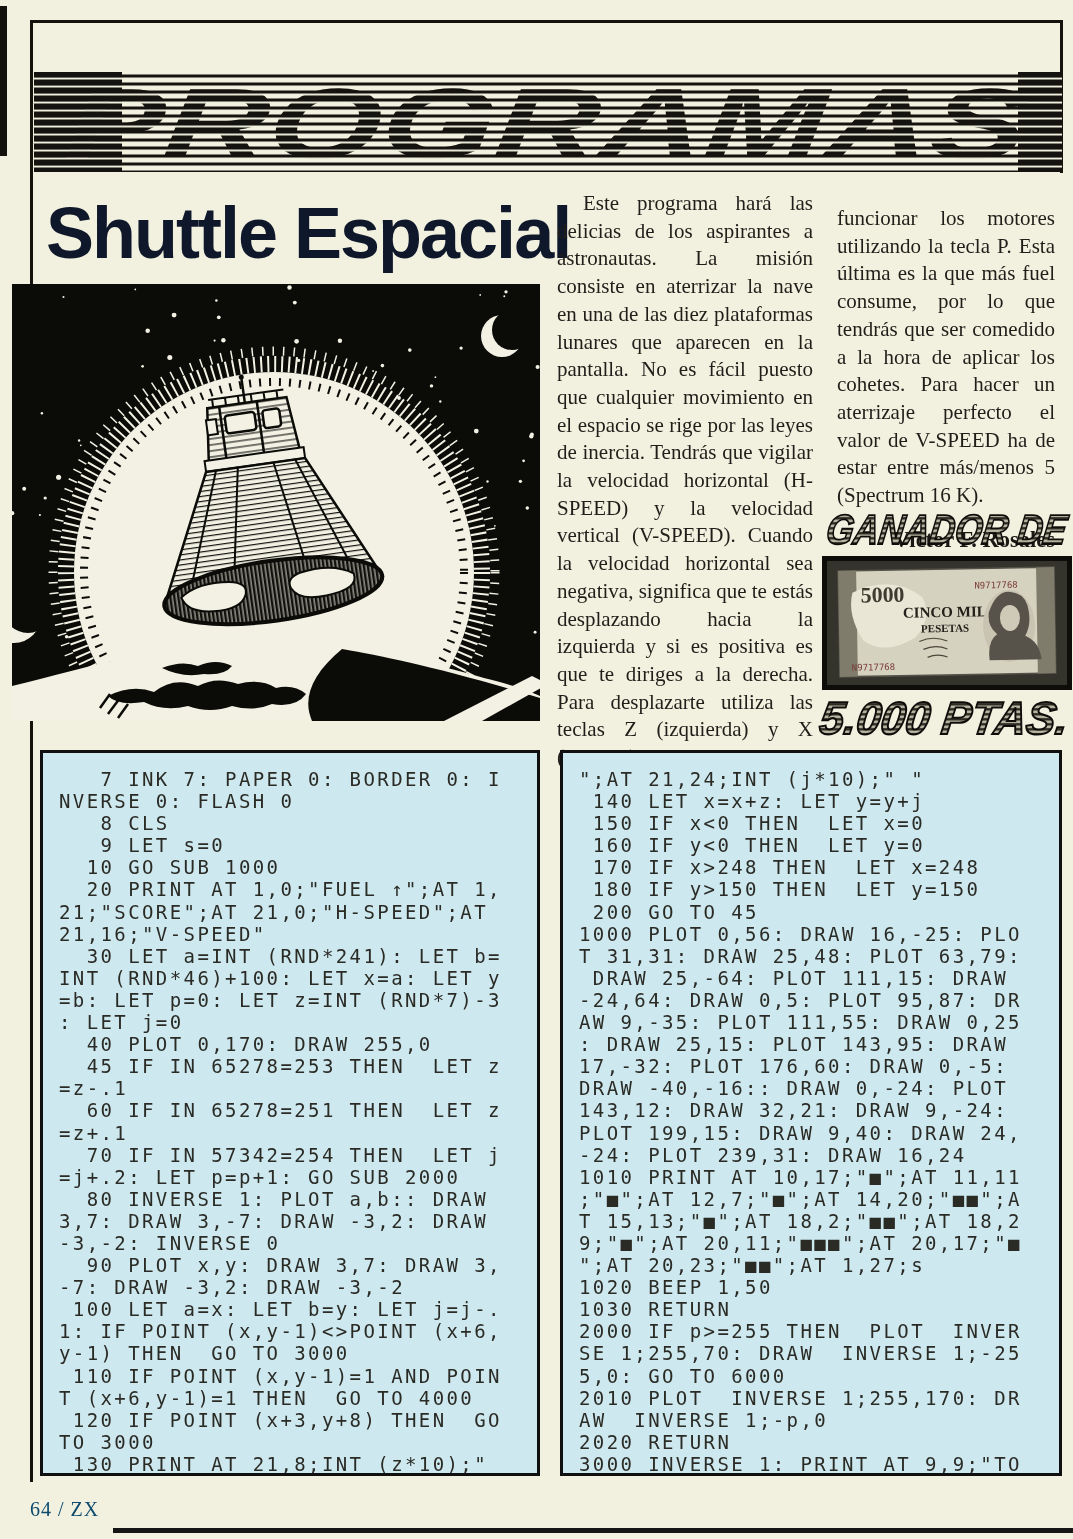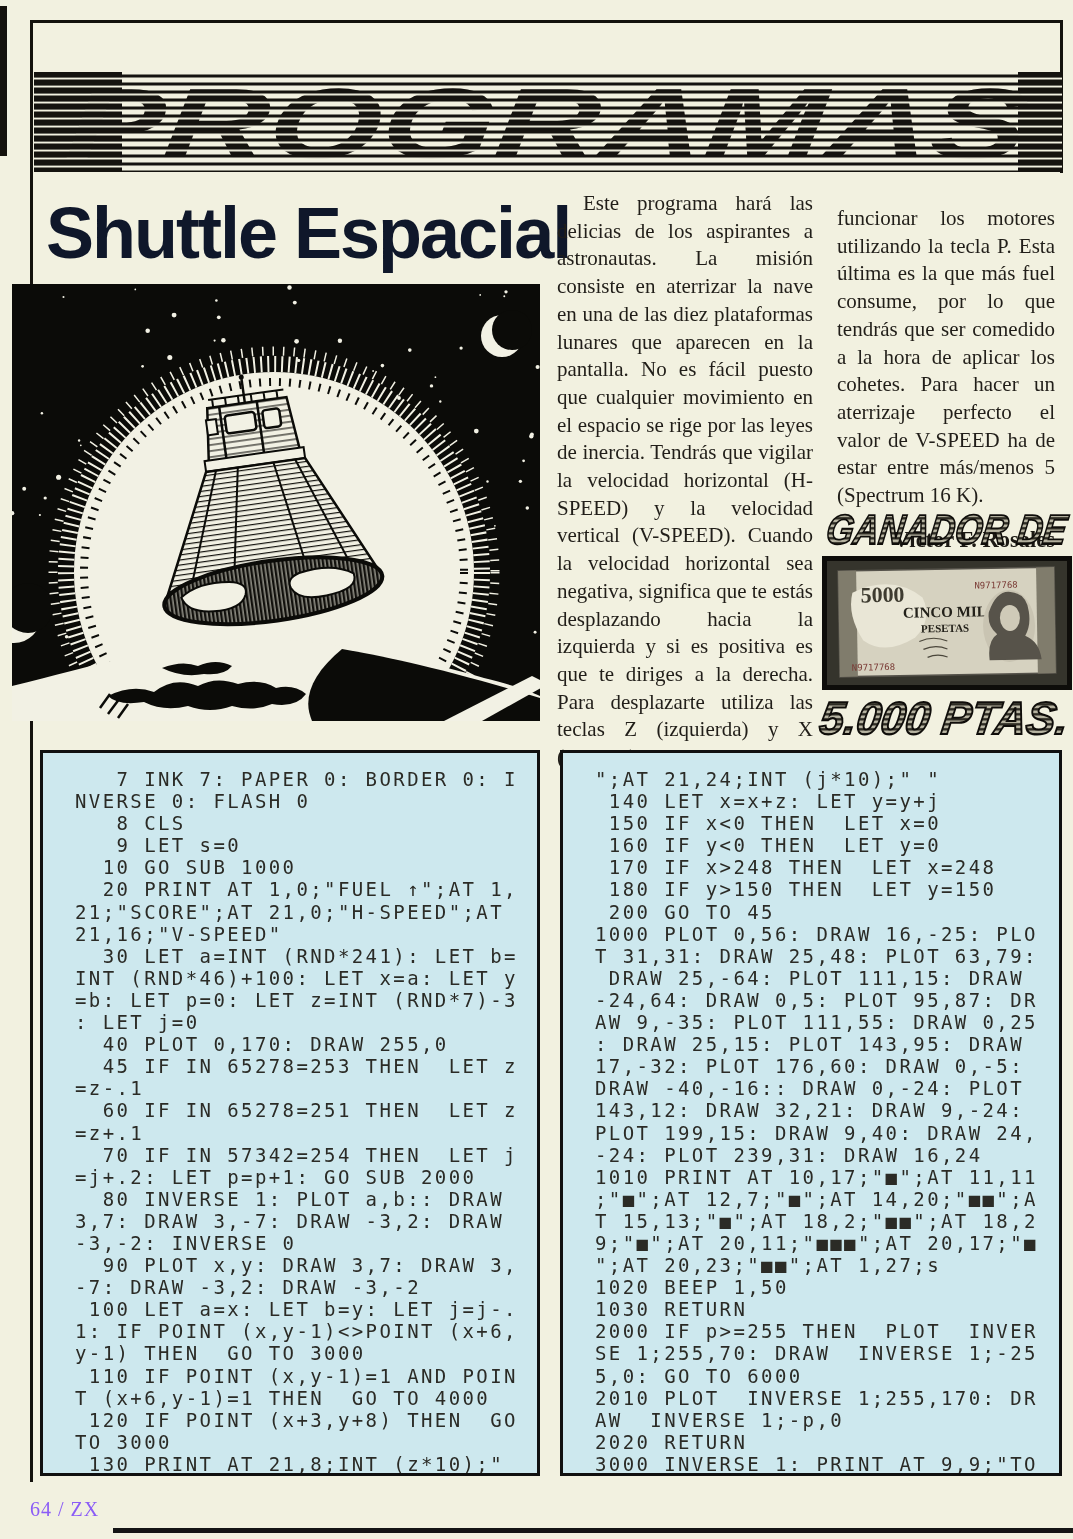"7 INK 7: PAPER 0:" .listing { padding: 15px 0 0 32px -> 15px 0 0 16px }
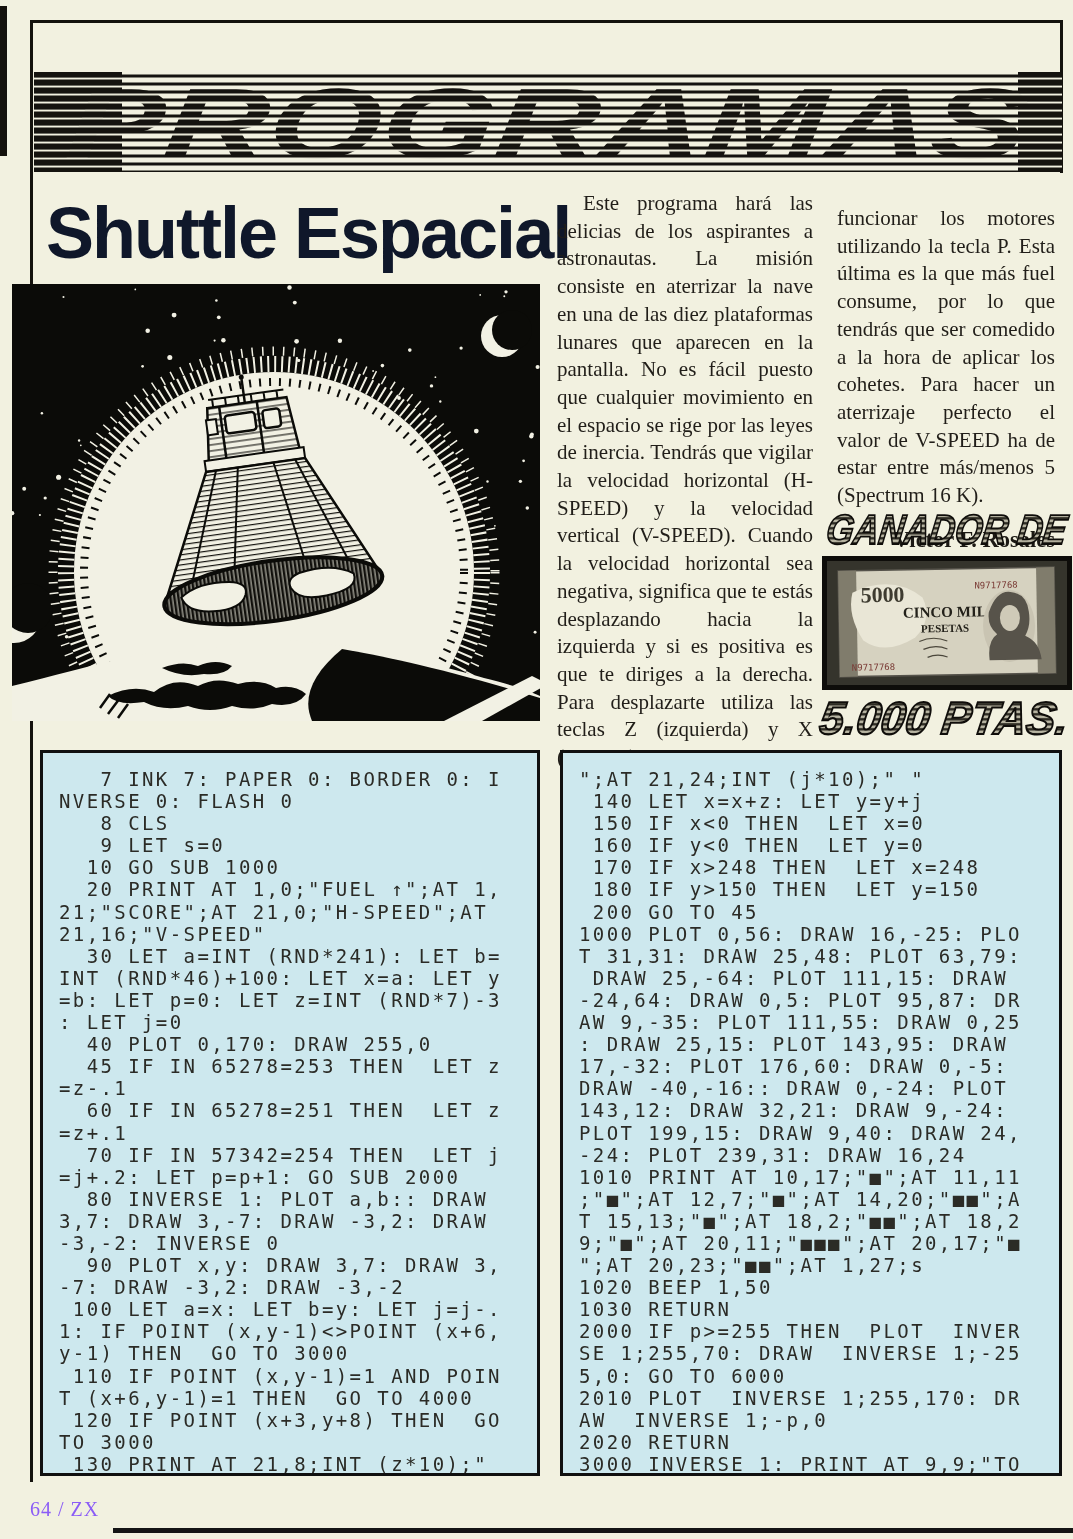"64 / ZX" .footer { color: #8b5cf6 -> #0c4a6e }
